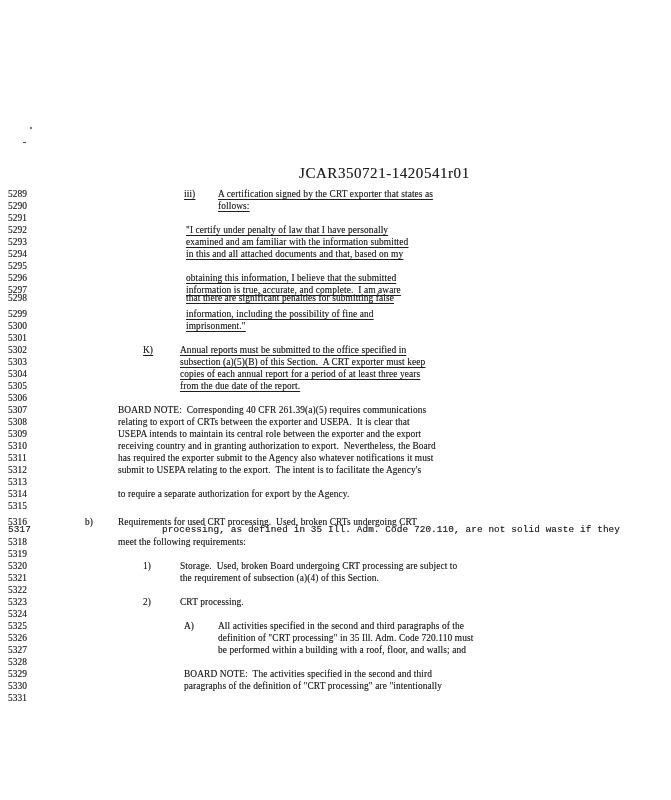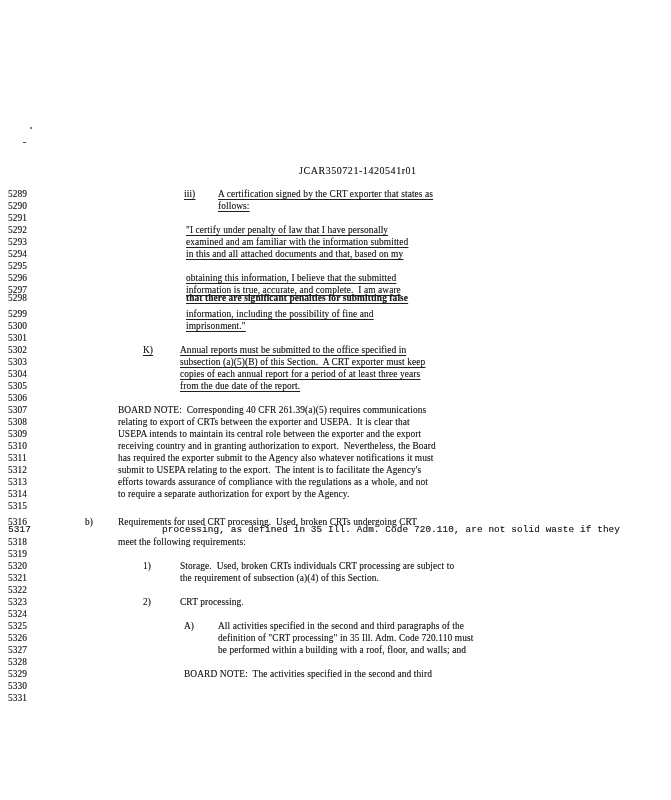"JCAR350721-1420541r01" .doc-header { font-size: 10px -> 15px }
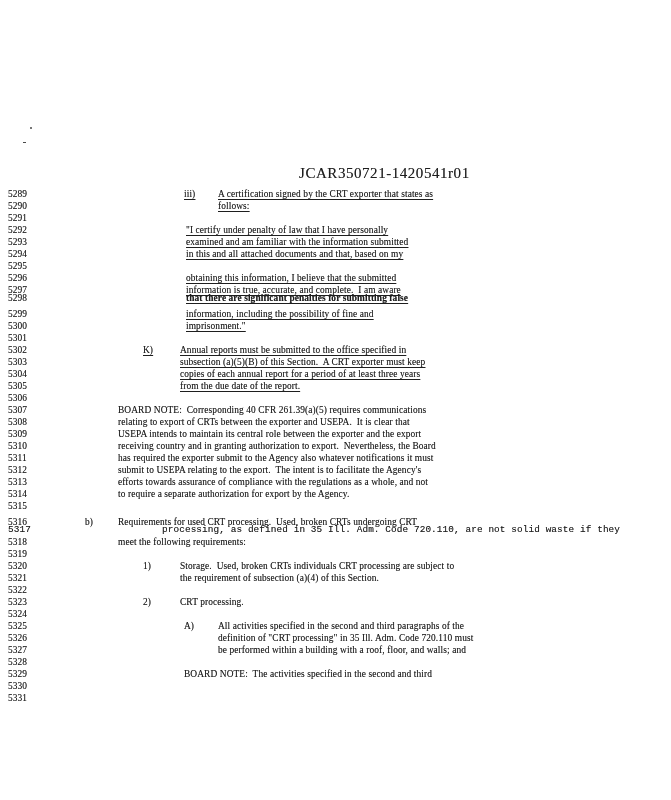"that there are significant penalties" span.text { font-weight: bold -> none }
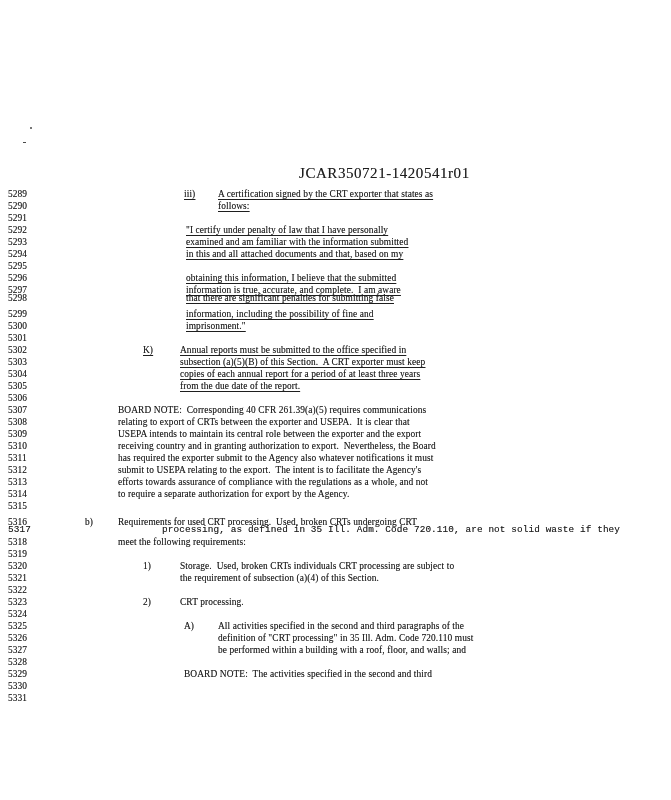"efforts towards assurance of compliance" span.text { html: <span>efforts towards assurance of compliance with the regulations as a whole, and not</span> -> none }
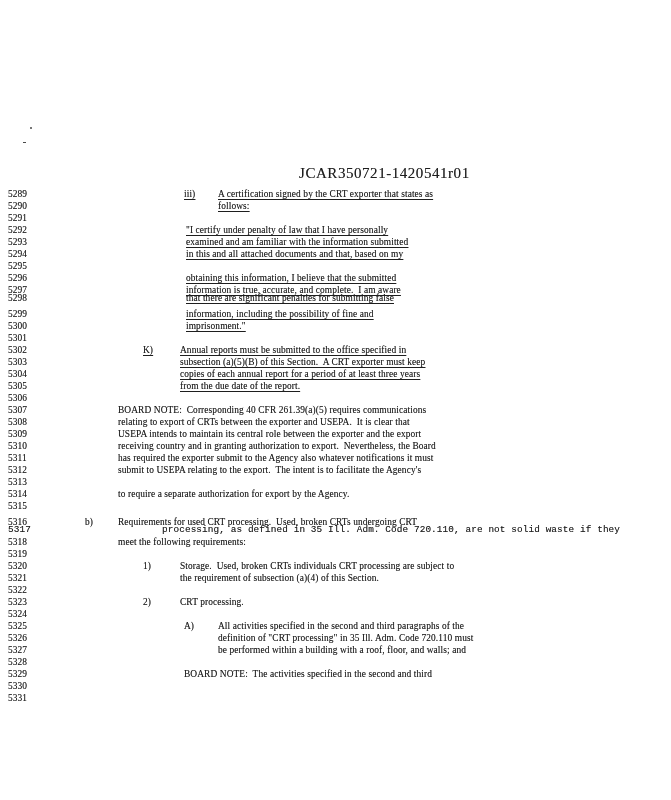"Storage. Used, broken CRTs individuals" span.text { text: CRTs individuals -> Board undergoing }
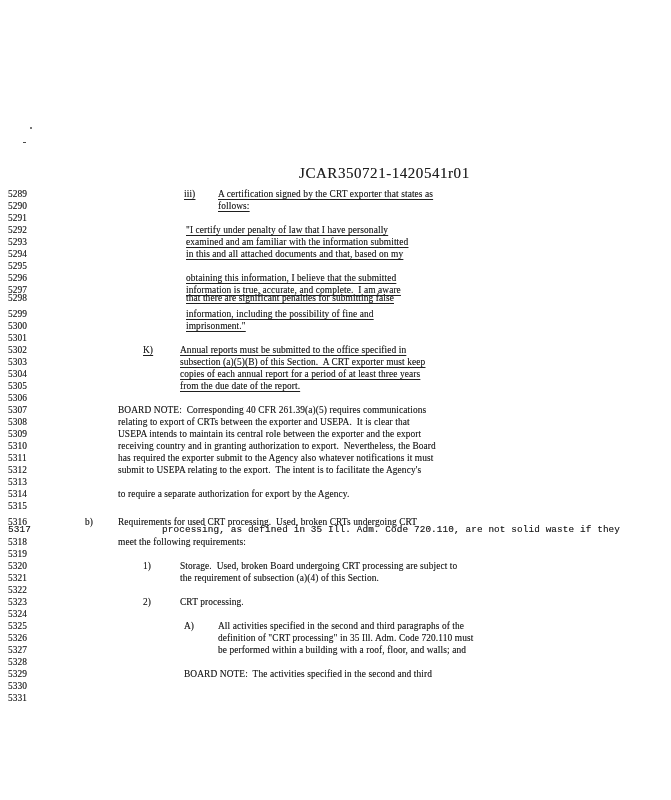"paragraphs of the definition of" span.text { html: none -> <span>paragraphs of the definition of "CRT processing" are "intentionally</span> }
